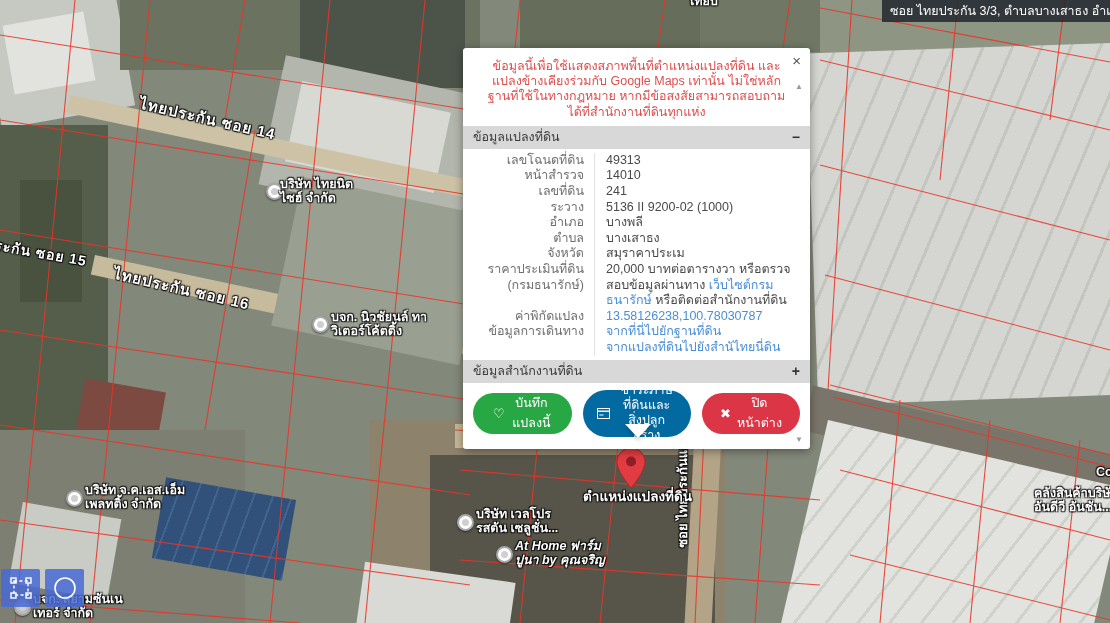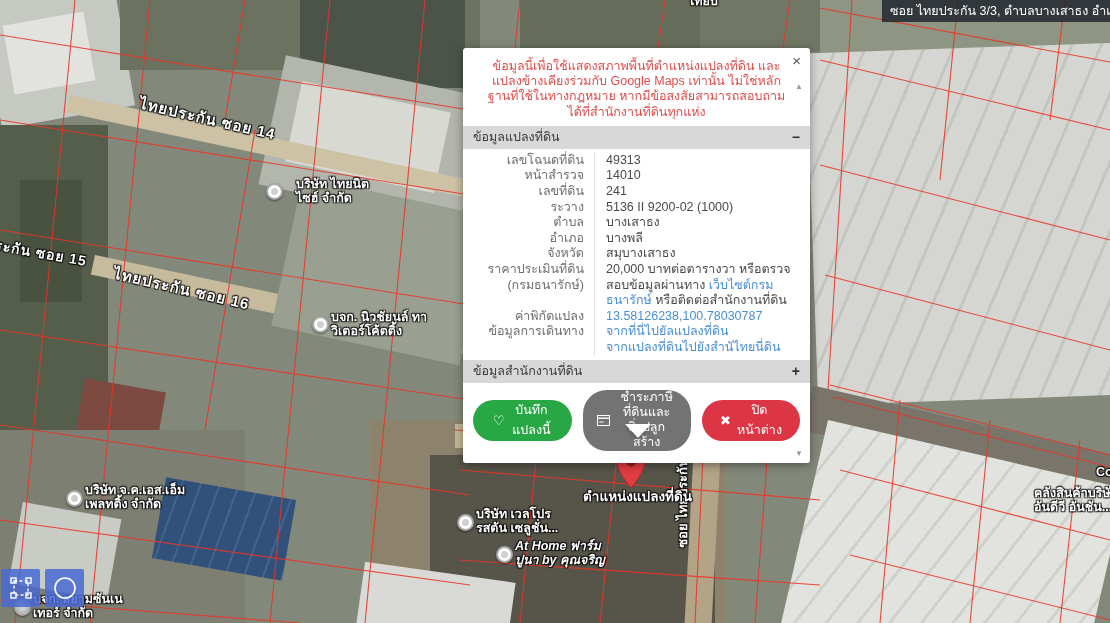"บริษัท ไทยนิต" div.maplabel { left: 296px -> 280px }
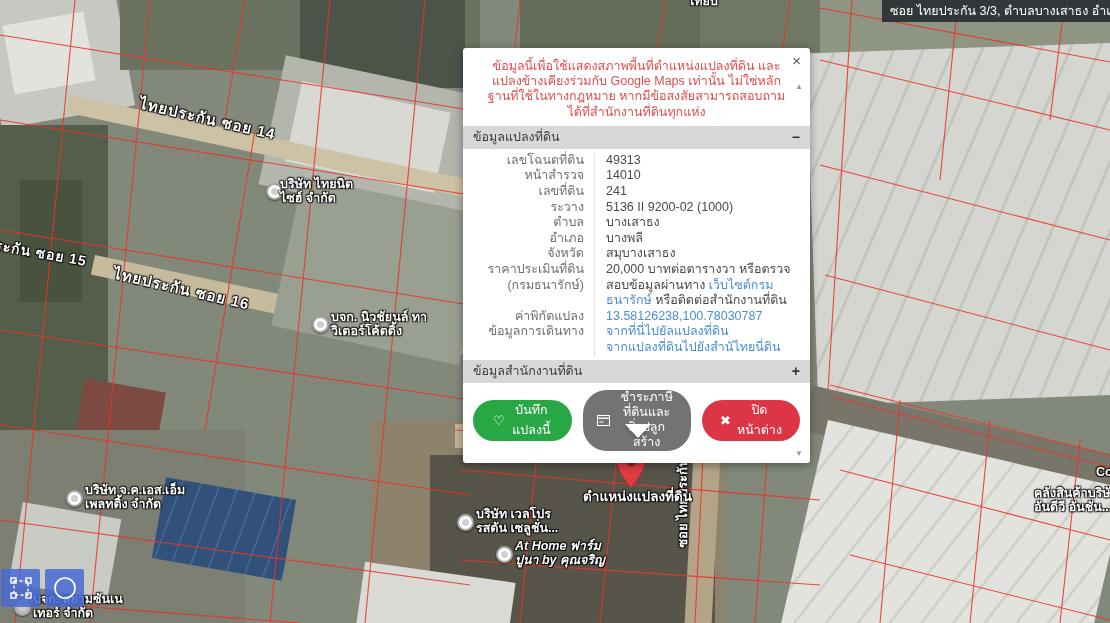"ตำบล" div.prow { order: before "อำเภอ" -> after "อำเภอ" }
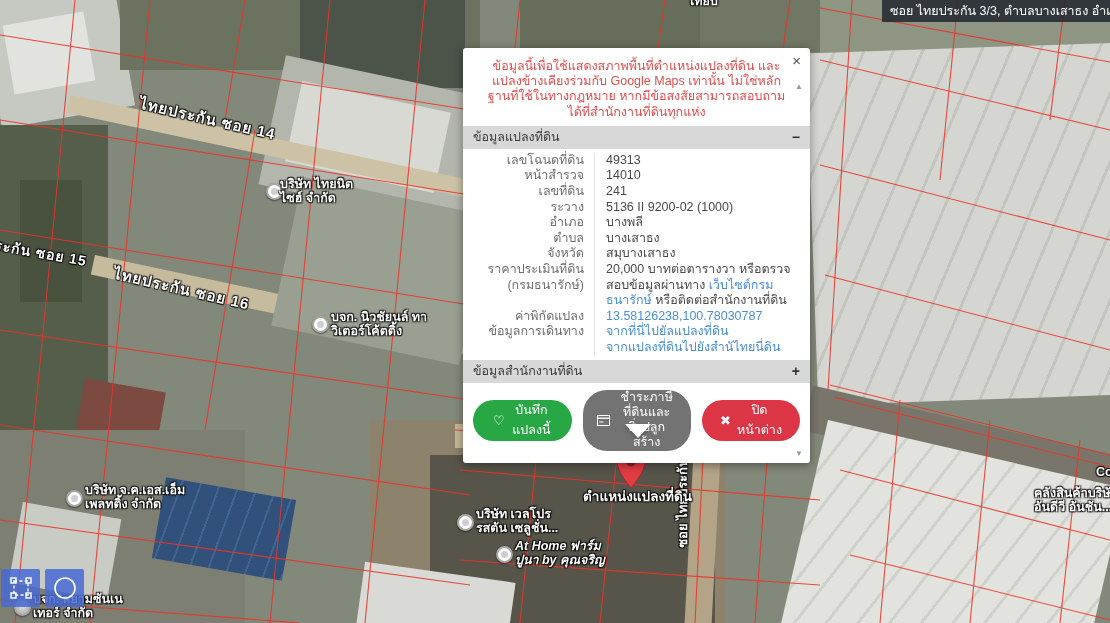"สมุบางเสาธง" span.pvalue { text: สมุบางเสาธง -> สมุราคาประเม }
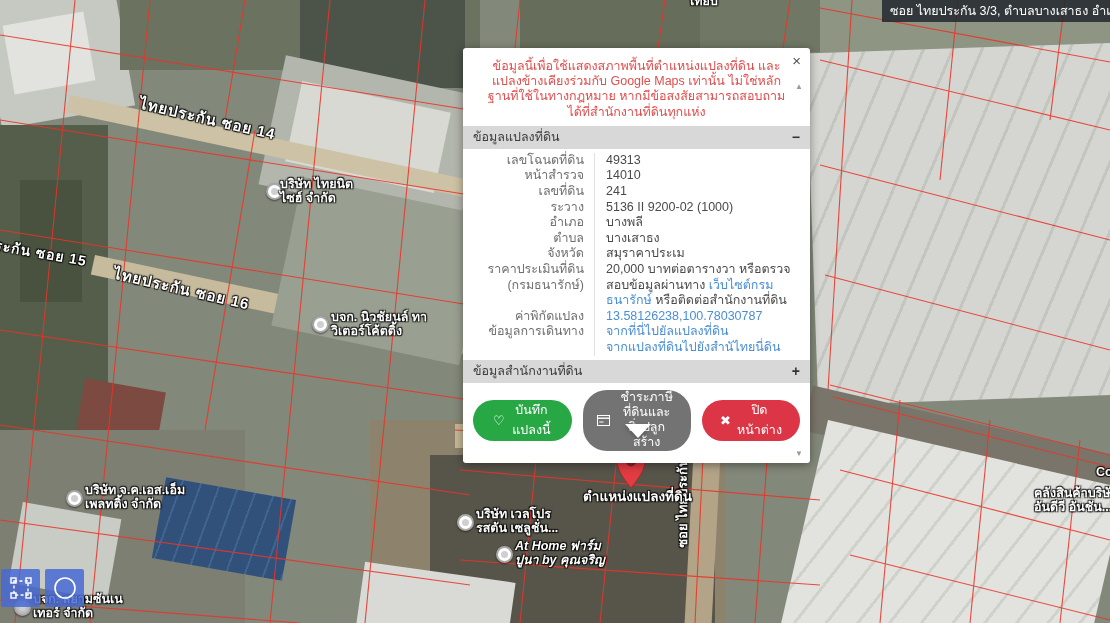"จากที่นี่ไปยัลแปลงที่ดิน" a.plink { text: จากที่นี่ไปยัลแปลงที่ดิน -> จากที่นี่ไปยักฐานที่ดิน }
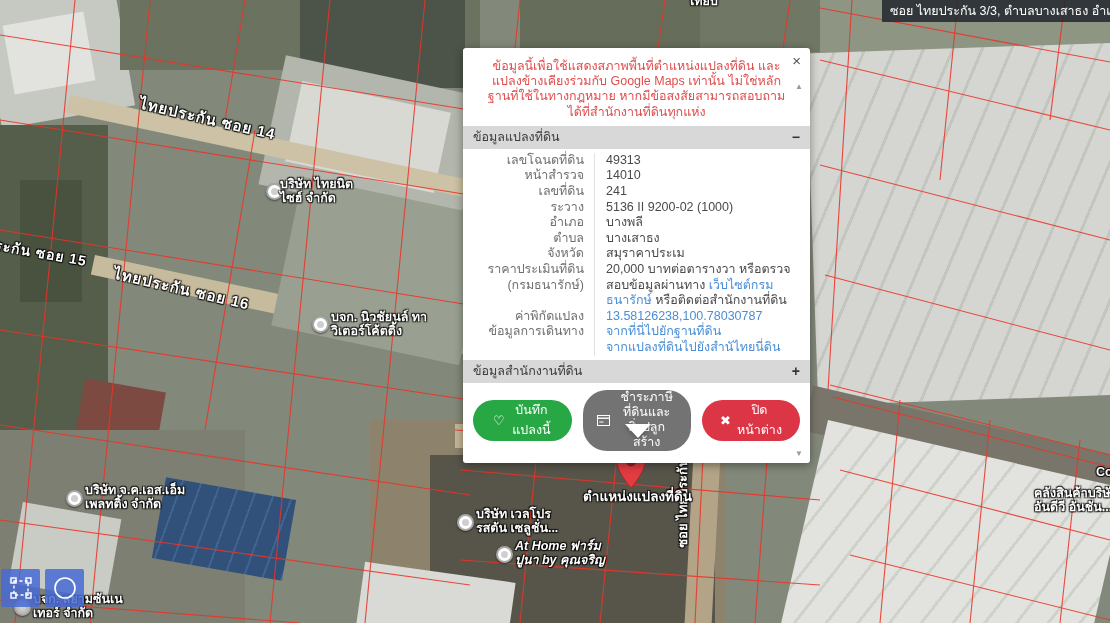"ชำระภาษีที่ดินและ" #btn-tax { background: #737373 -> #0369a1; height: 61px -> 47px }
